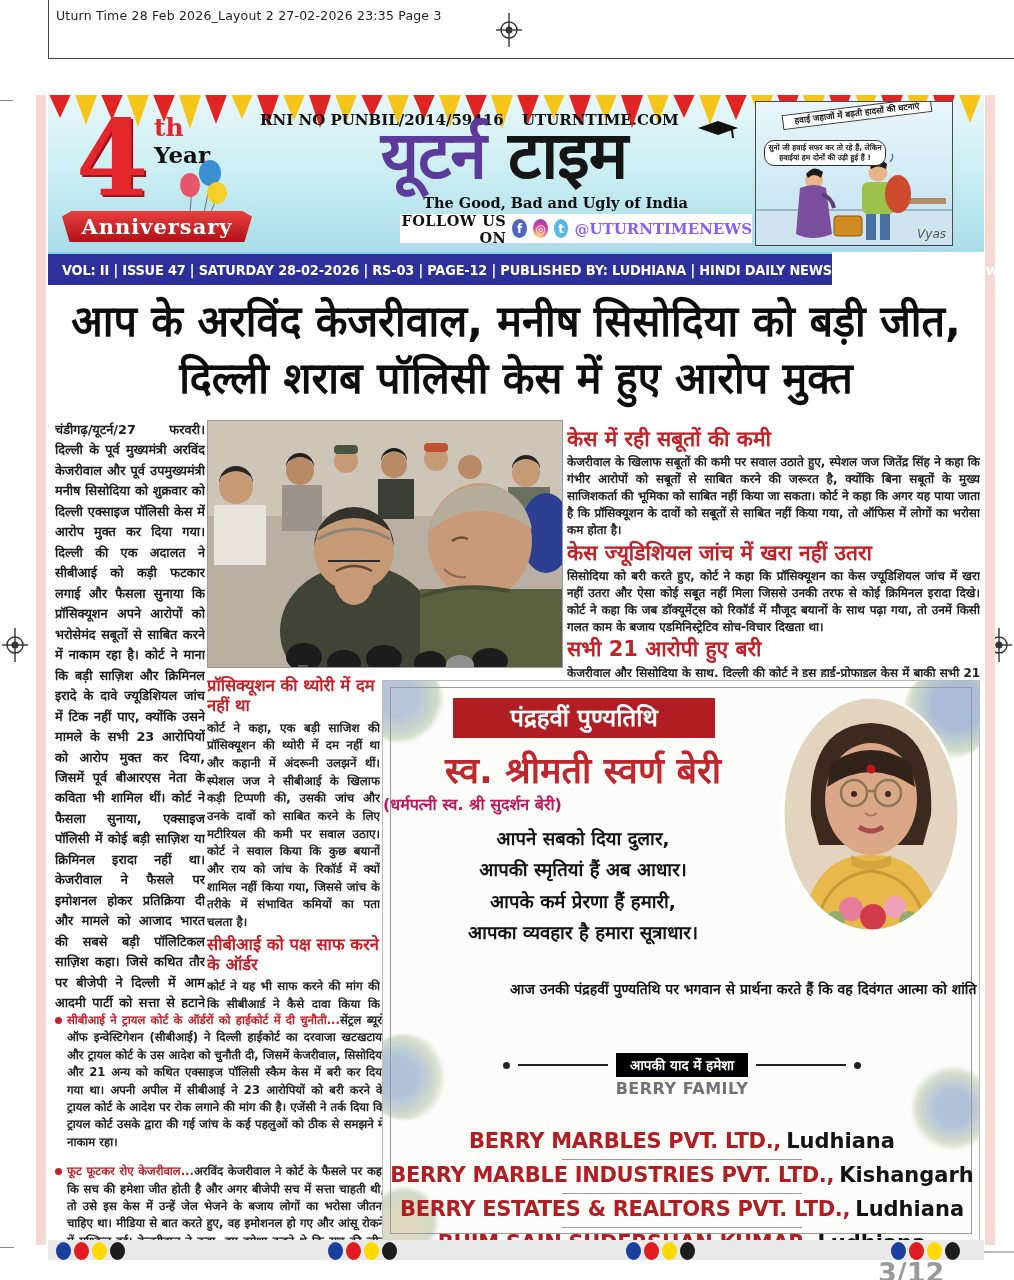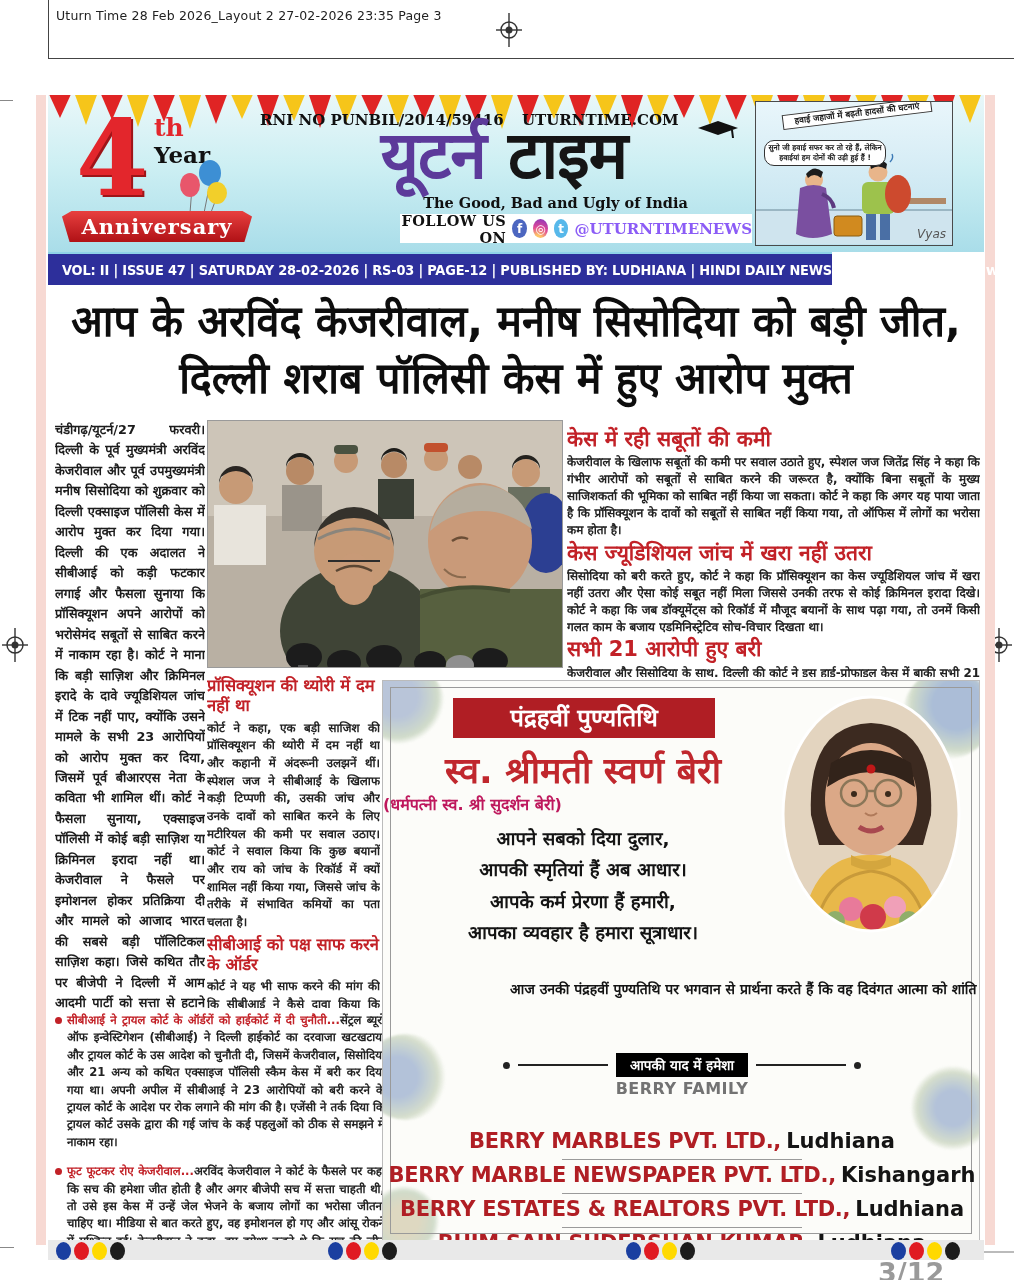"BERRY MARBLE NEWSPAPER PVT. LTD.," span.cn { text: NEWSPAPER -> INDUSTRIES }
